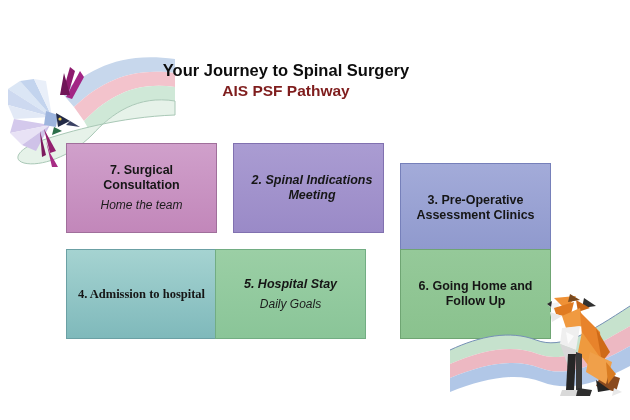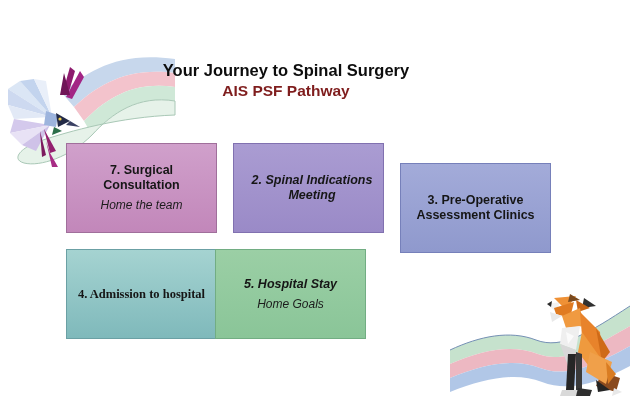"6. Going Home and Follow" div.journey-box { html: none -> <div> <div>6. Going Home and Follow Up</div> </div> }
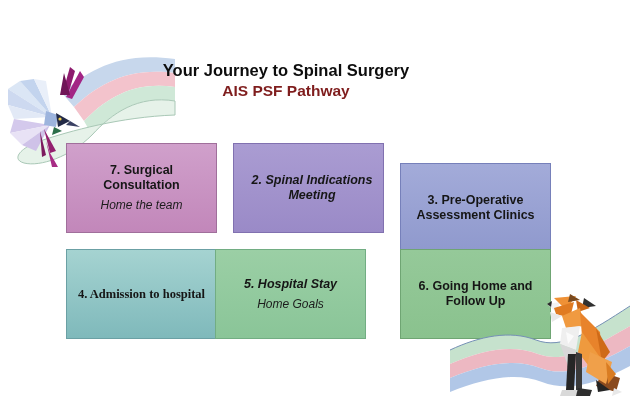"Home Goals" div.box-subtitle { text: Home -> Daily }
